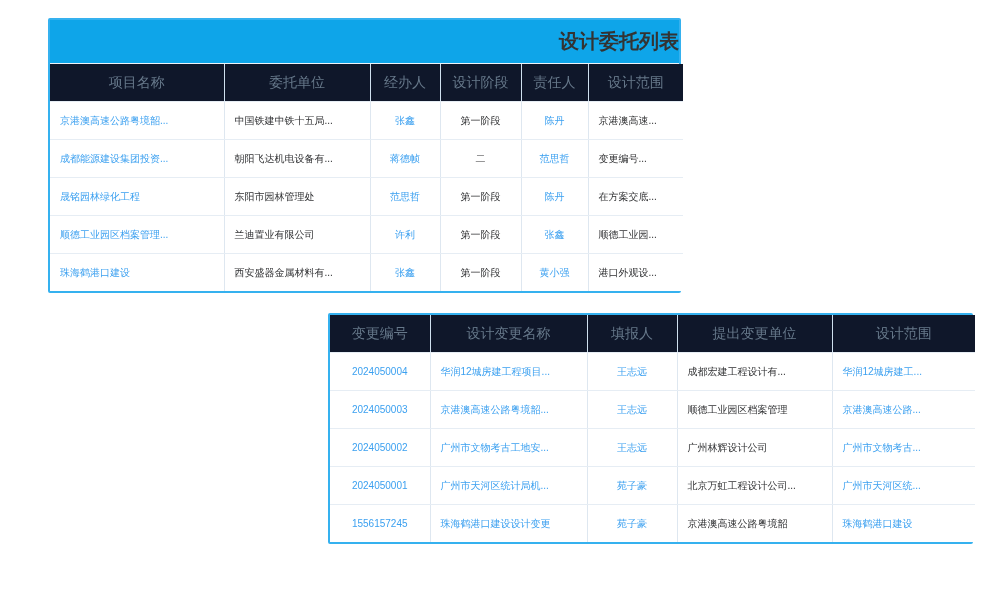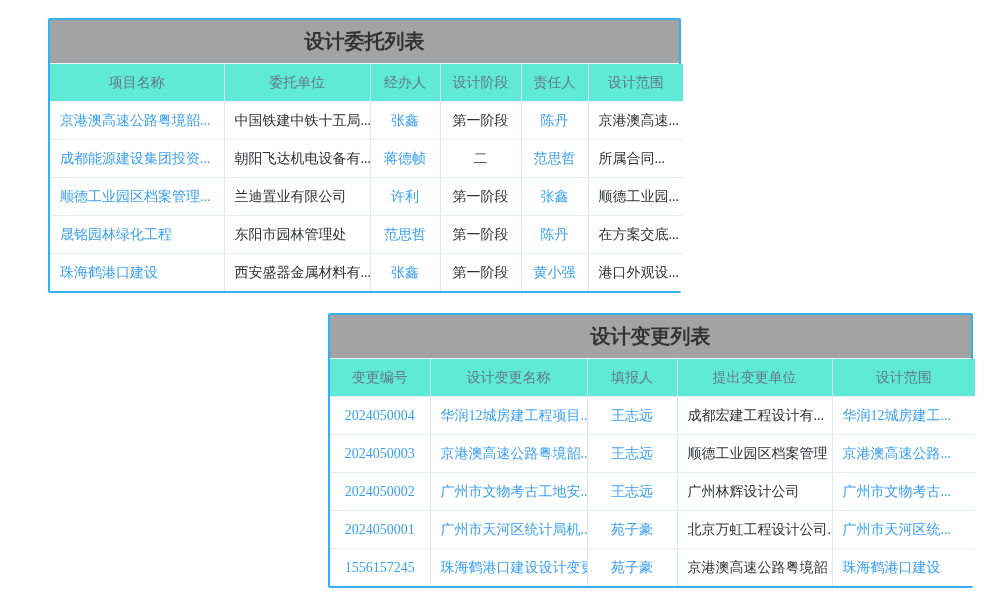"设计委托列表" .panel-title { background: #a3a3a3 -> #0ea5e9; text-align: center -> right }
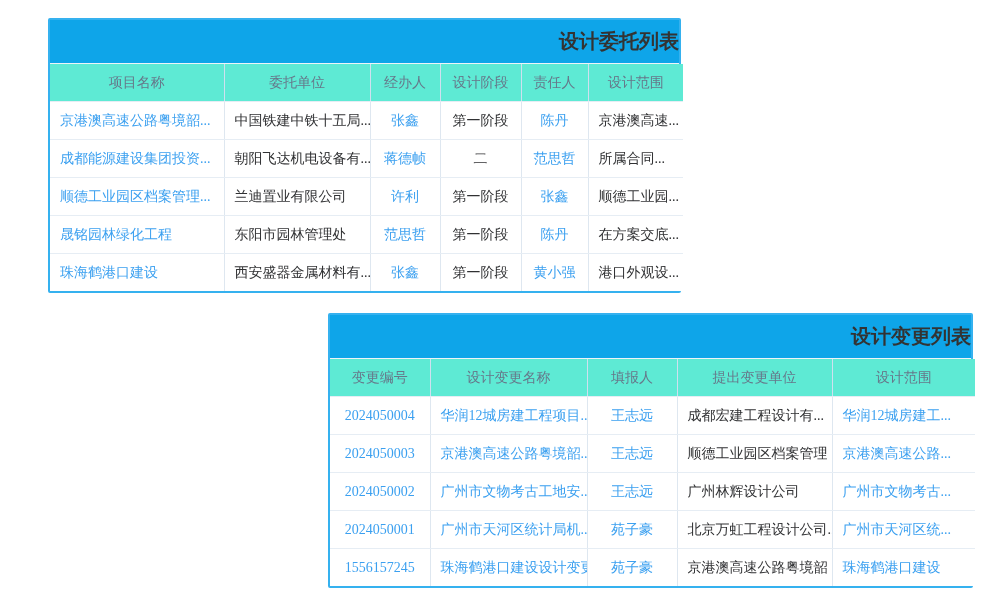"项目名称" th { background: #5eead4 -> #0f172a }
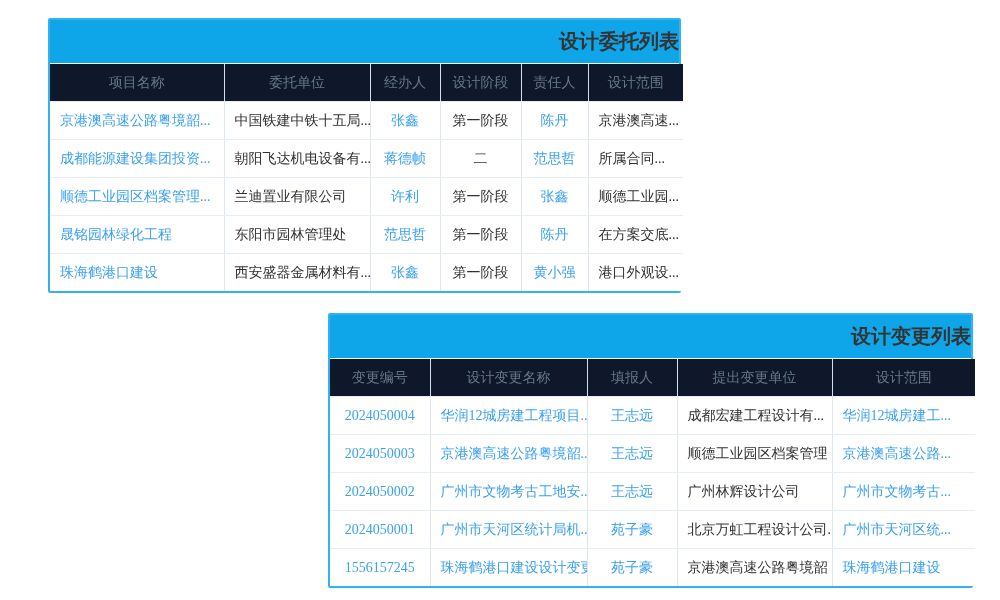"京港澳高速公路粤境韶..." td { font-family: Liberation Serif, serif -> none; font-size: 14px -> 10px }
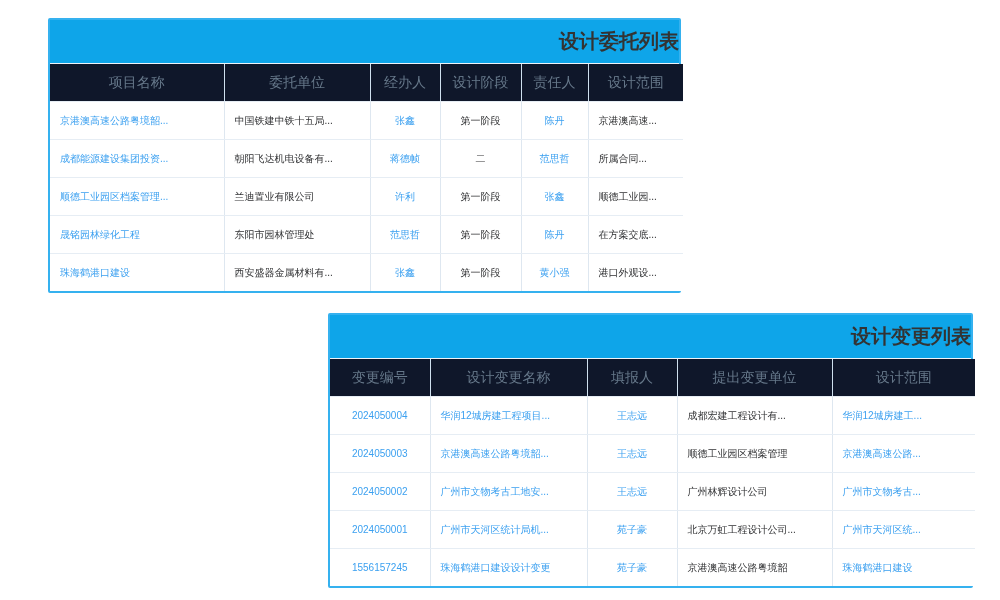"所属合同..." td.l { text: 所属合同 -> 变更编号 }
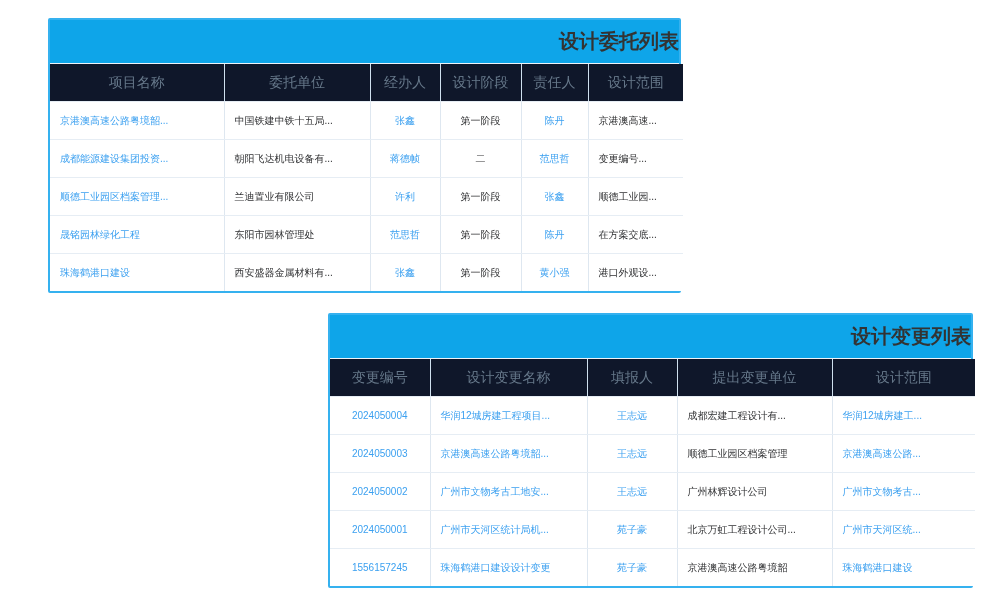"顺德工业园区档案管理..." tr { order: before "晟铭园林绿化工程" -> after "晟铭园林绿化工程" }
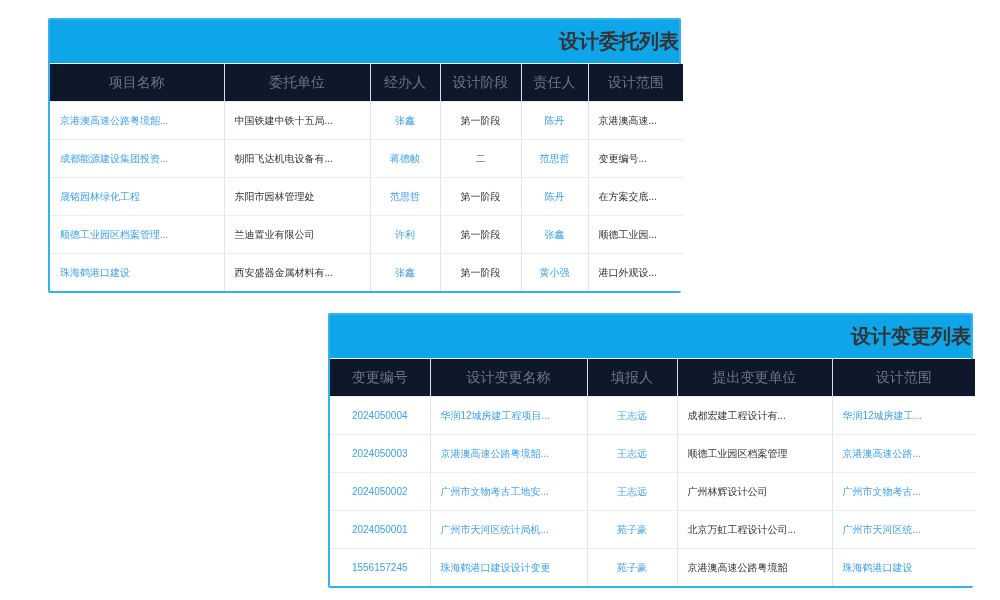"设计变更列表" div.panel-title { html: <div>设计变更列表</div> -> none }
